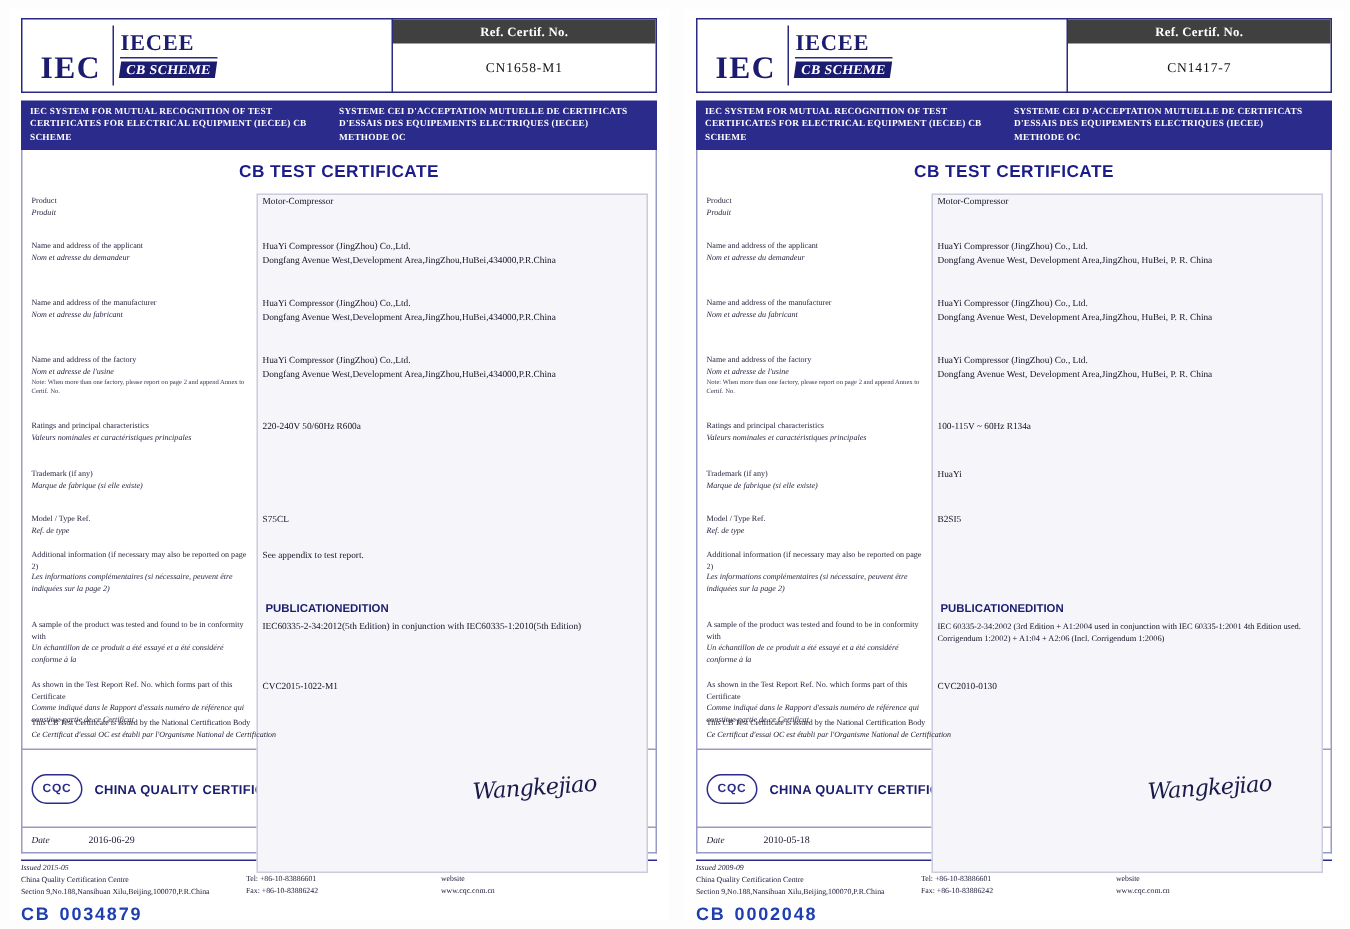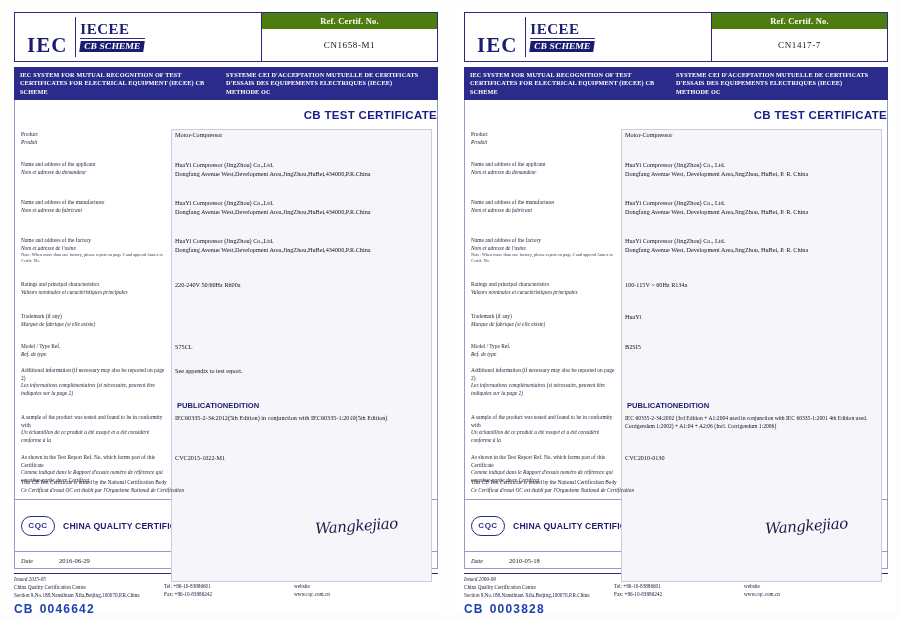"Ref. Certif. No." .ref-head { background: #4d7c0f -> #404040 }
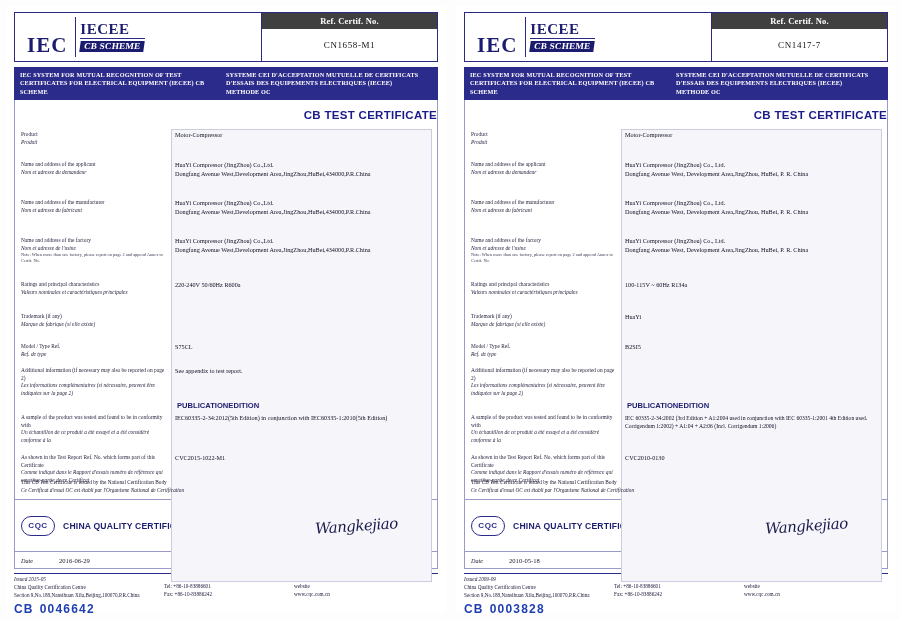"CB TEST CERTIFICATE" .title { text-align: right -> center }
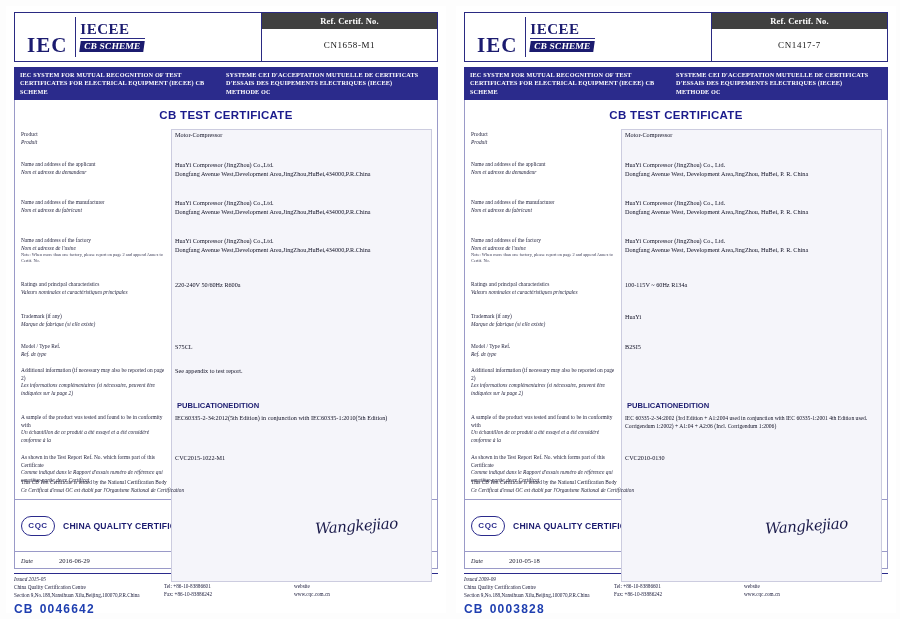"0046642" span { text: 0046642 -> 0034879 }
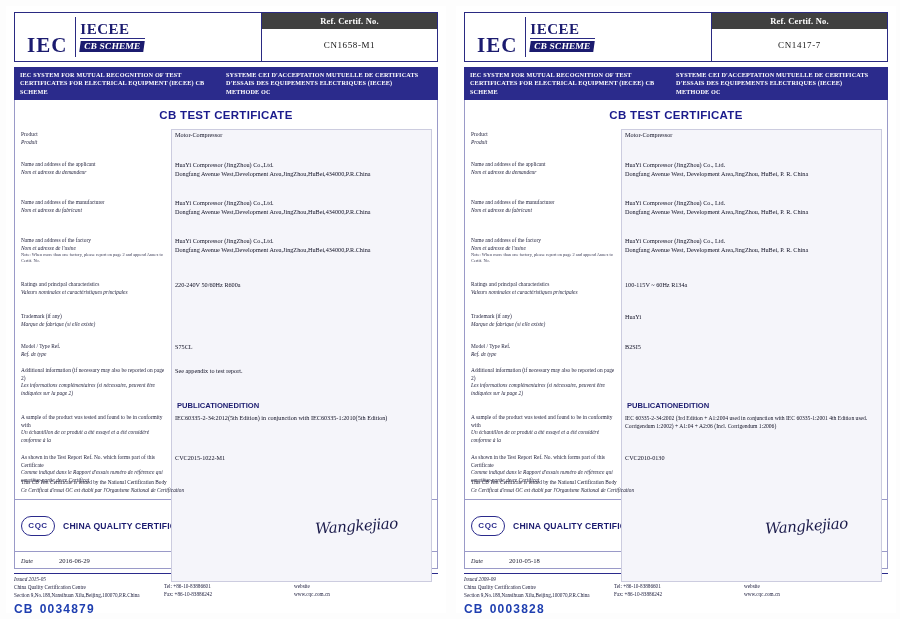"0003828" span { text: 0003828 -> 0002048 }
